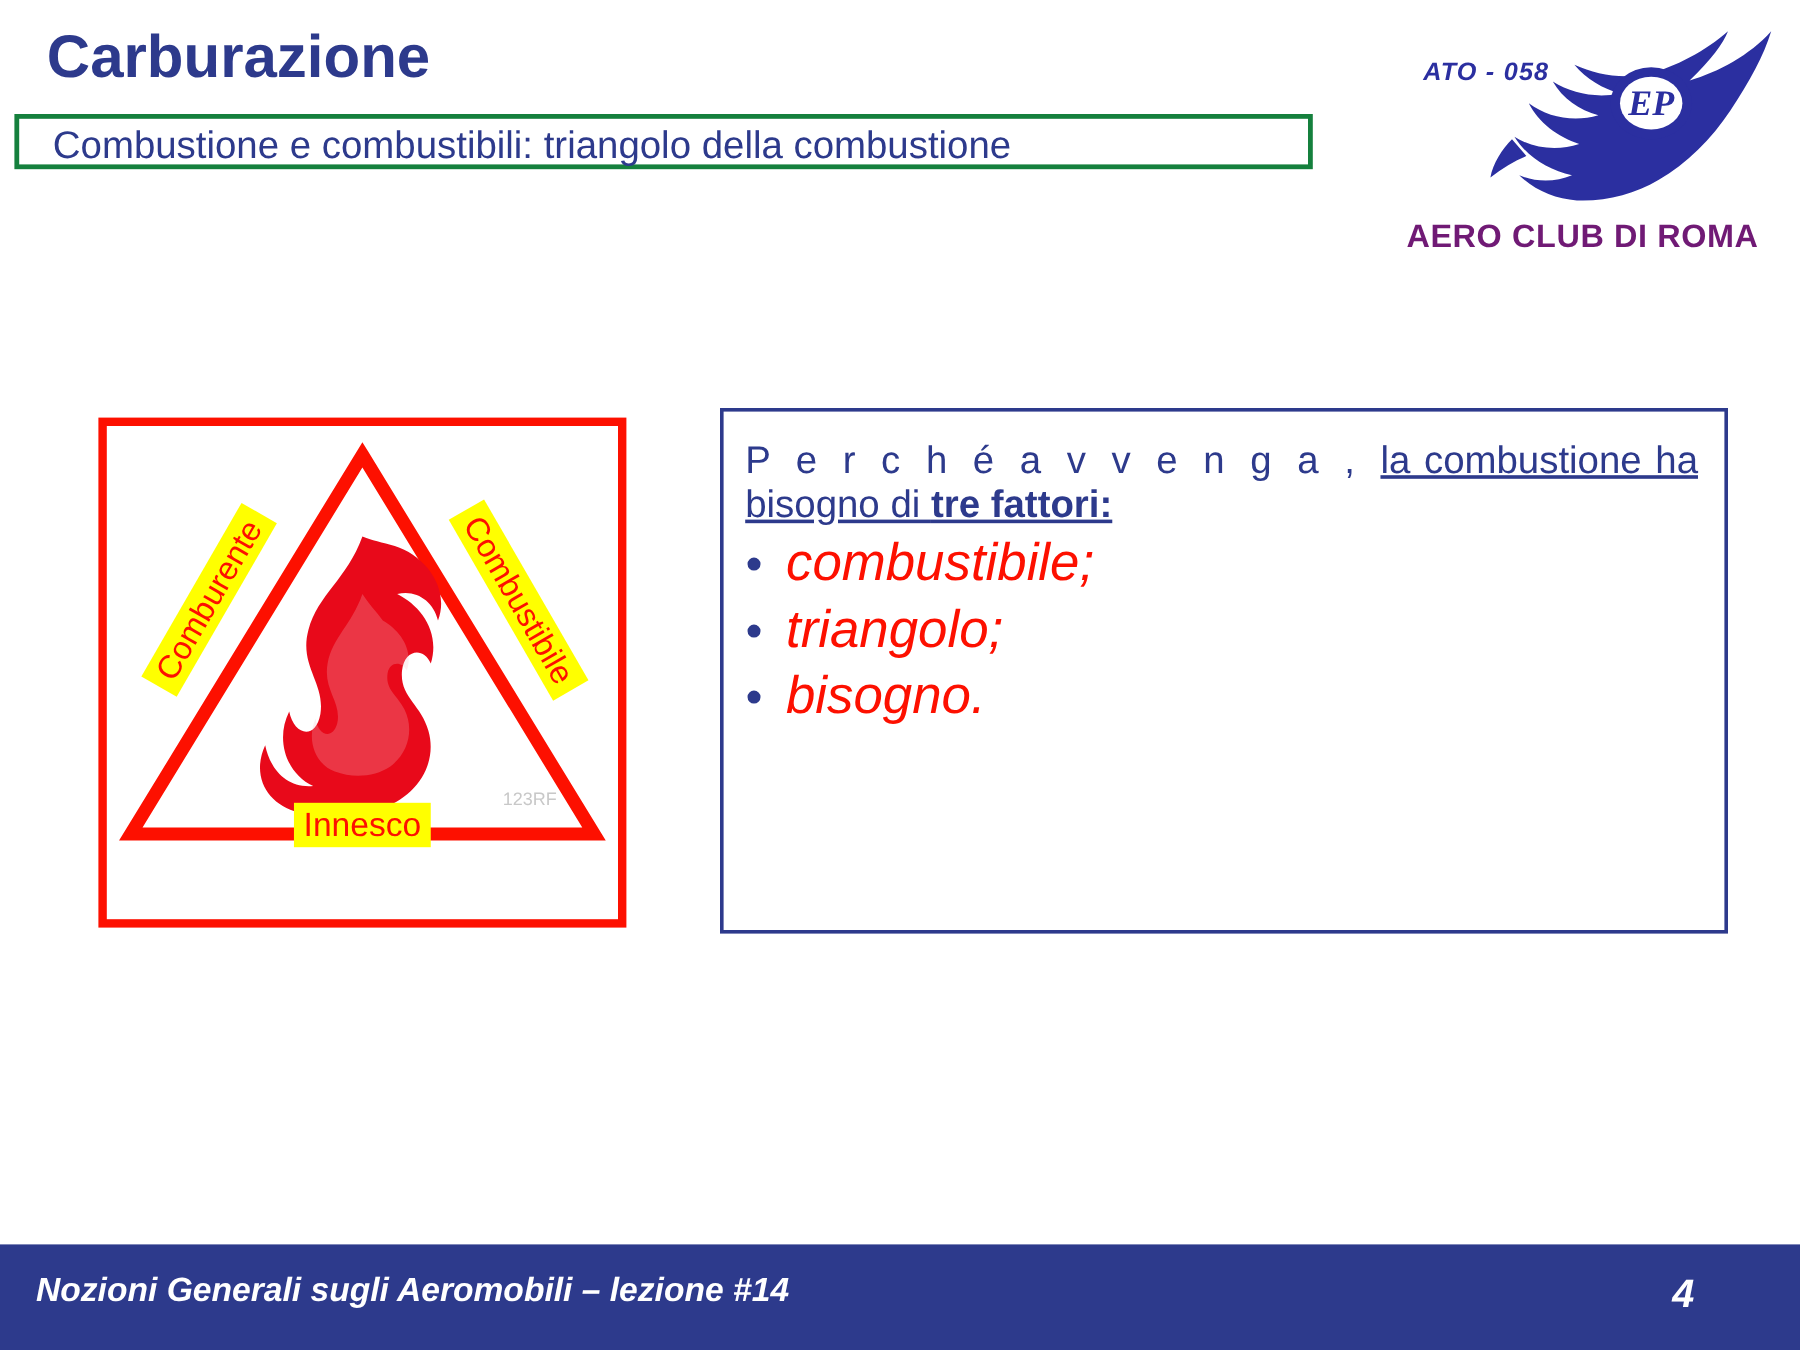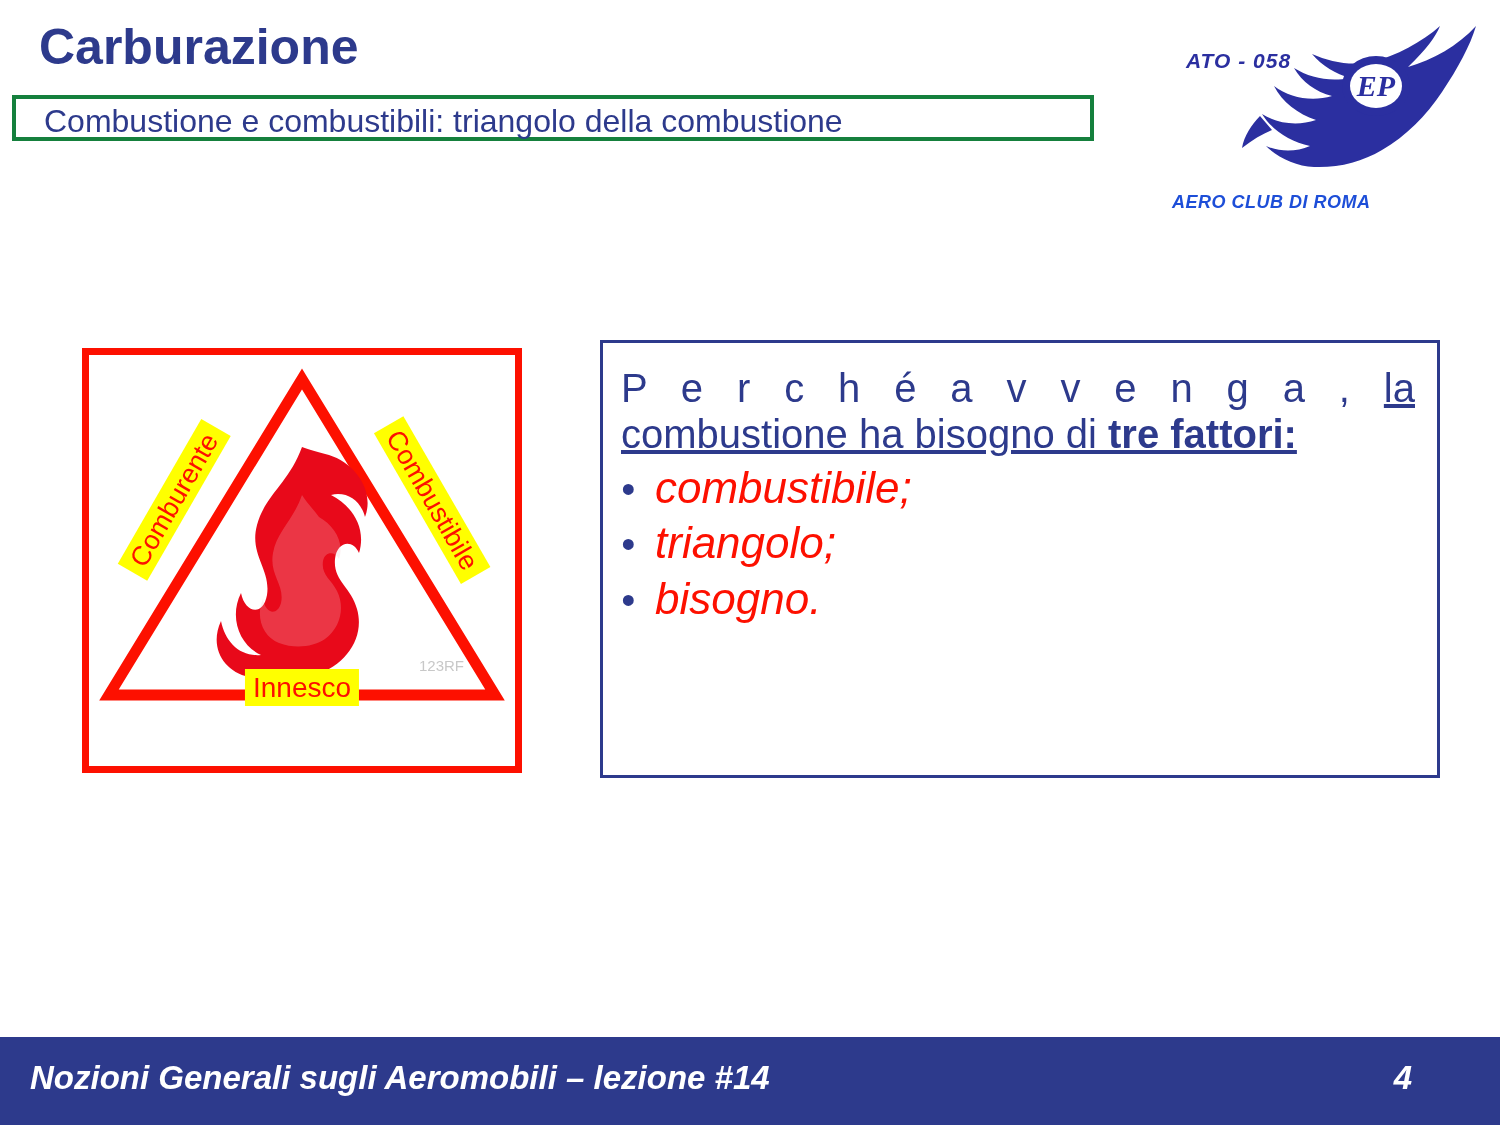"AERO CLUB DI ROMA" .club-name { color: #1d4ed8 -> #701a75; font-size: 18px -> 27px; font-style: italic -> none }
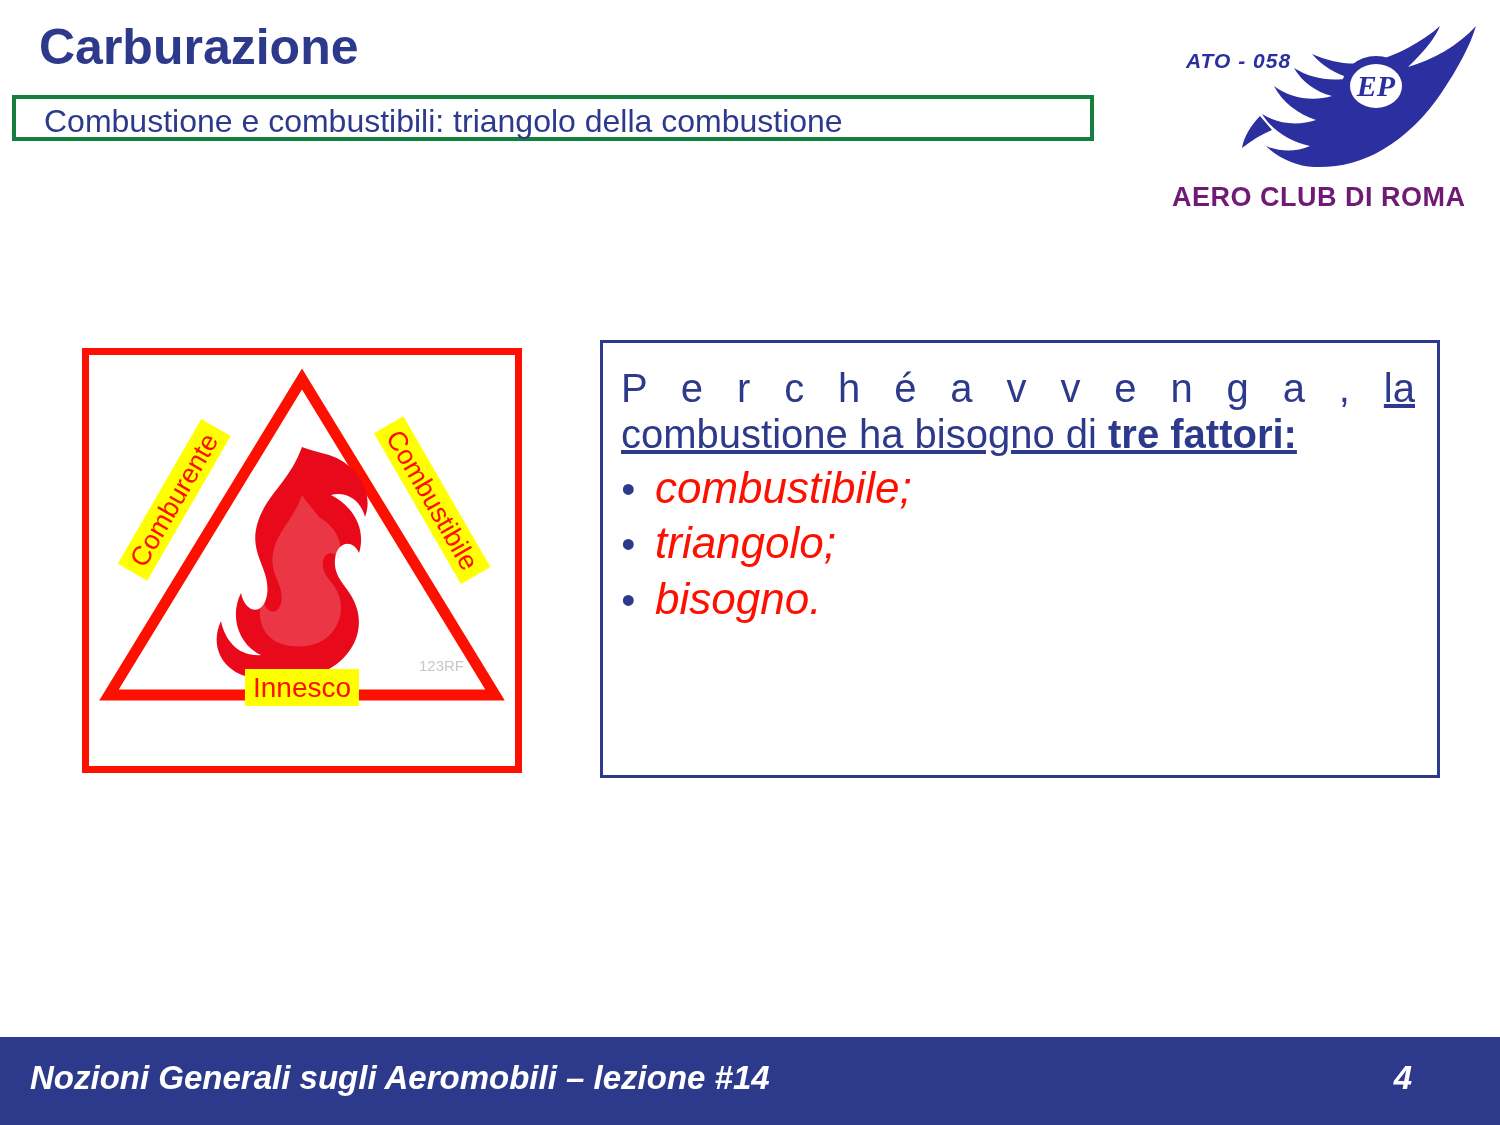"P e r c h" .para { font-size: 40px -> 32px }
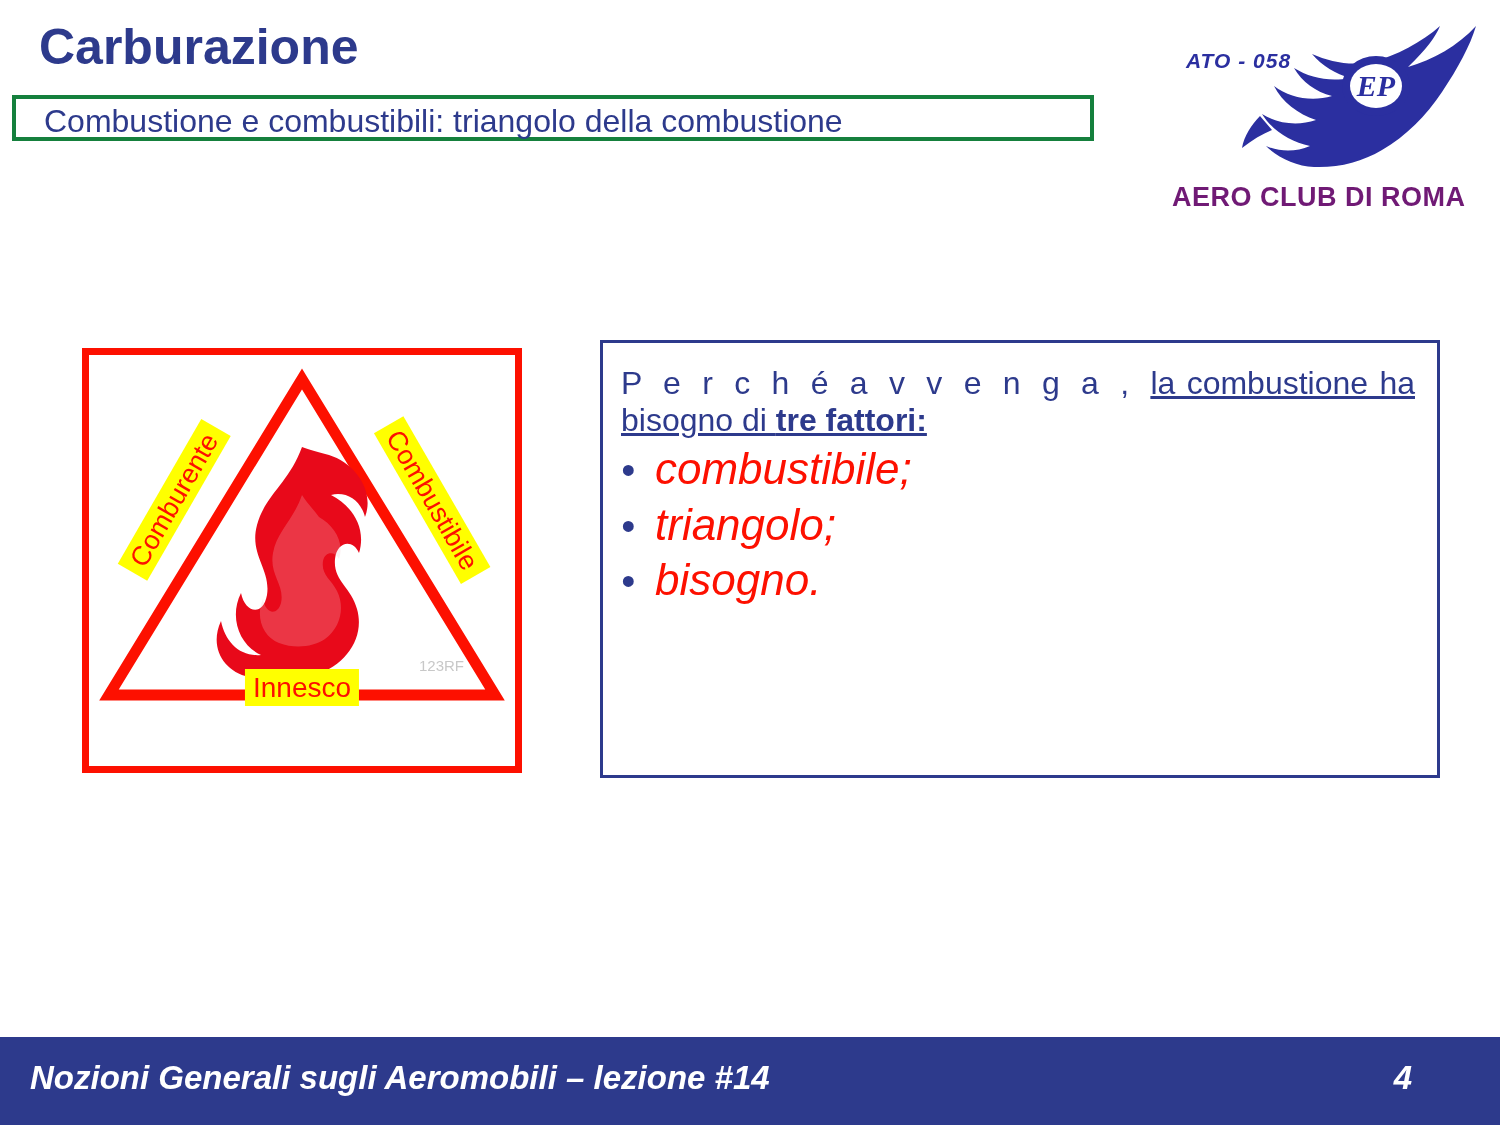"Nozioni Generali sugli Aeromobili –" .footer-text { font-size: 33px -> 28px }
